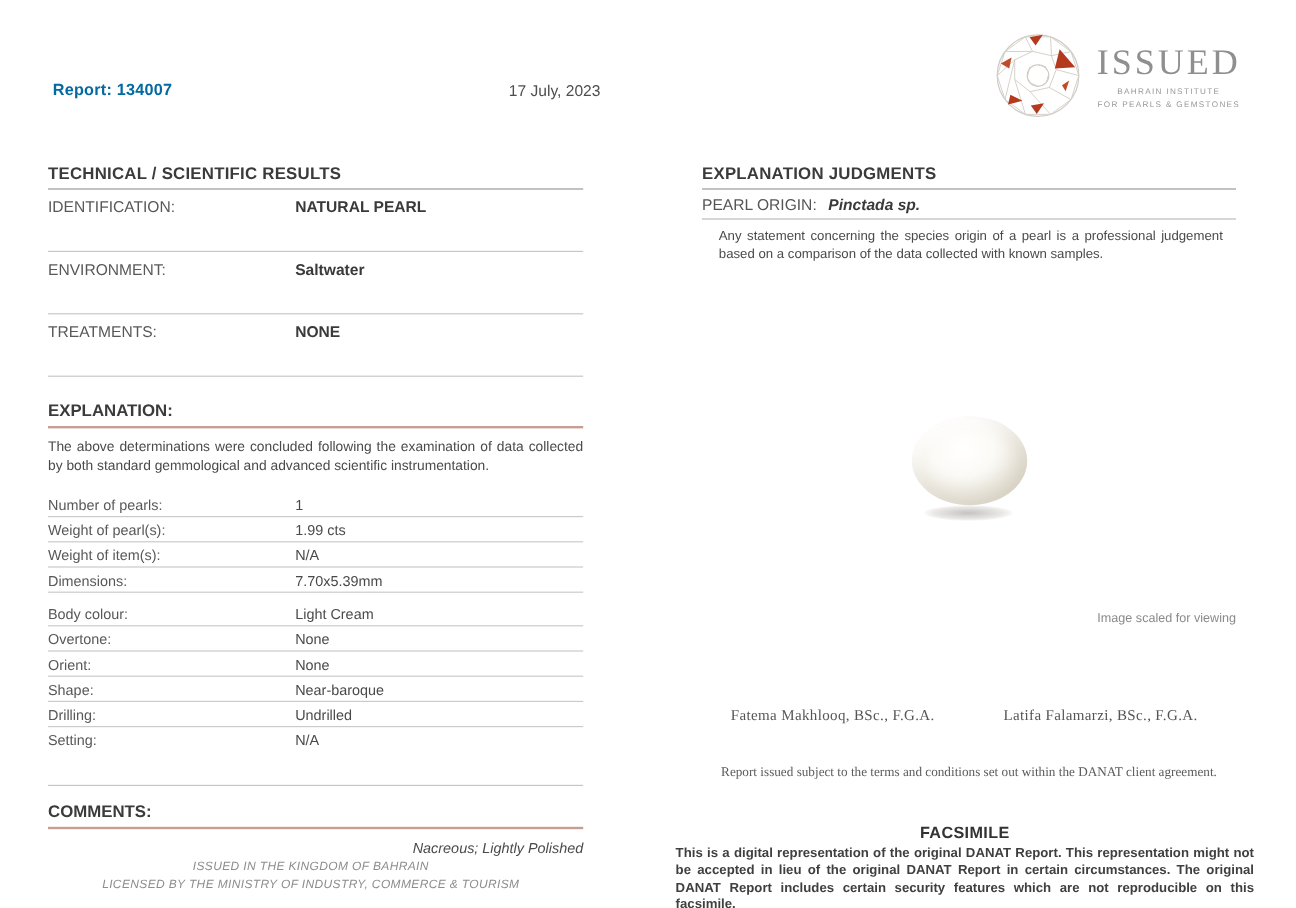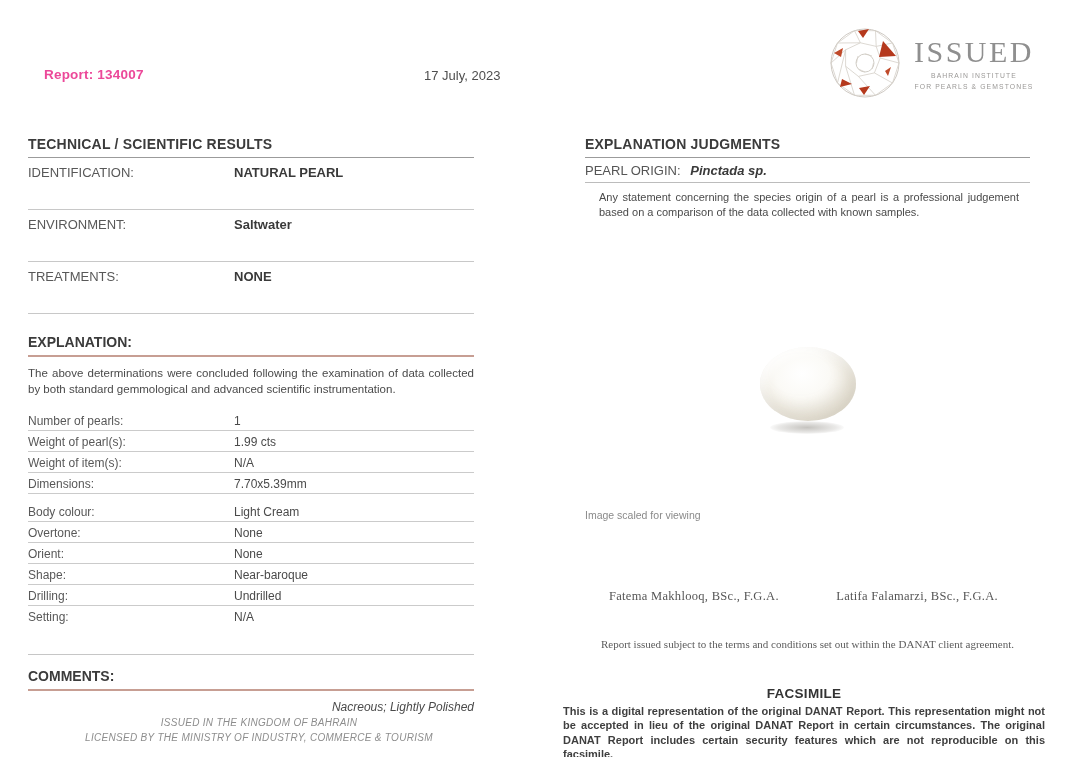"Report: 134007" .report-no { color: #ec4899 -> #0369a1 }
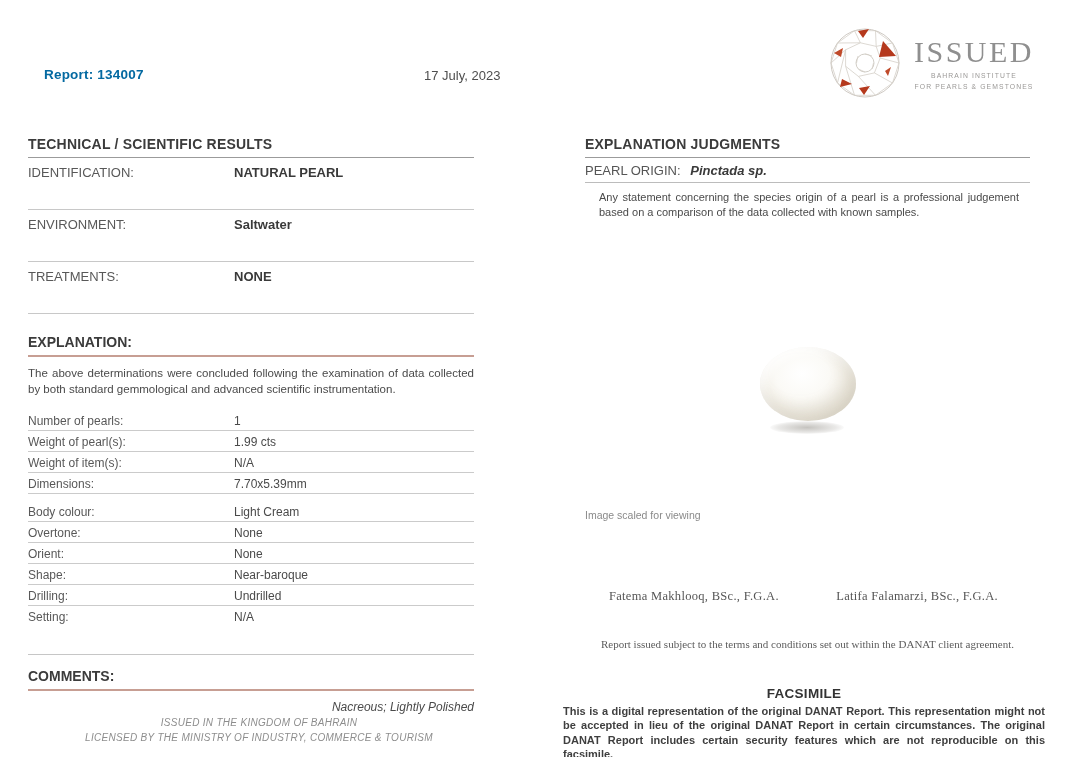"TECHNICAL / SCIENTIFIC RESULTS" .col-left { left: 28px -> 40px }
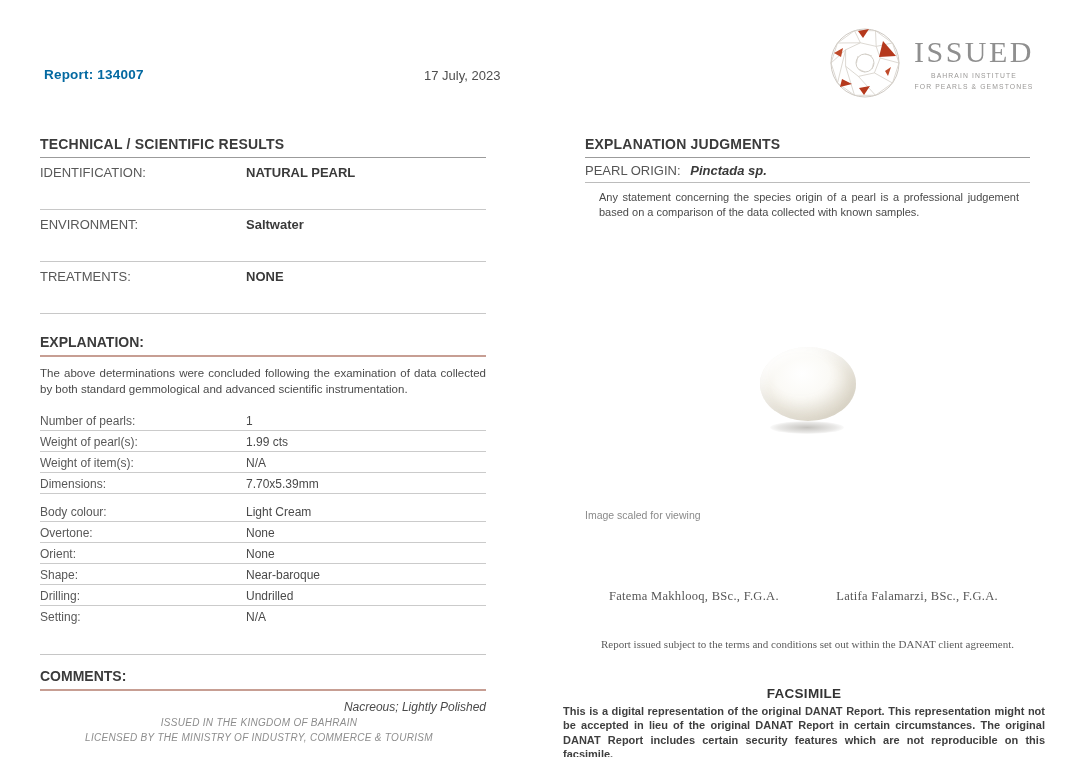"Image scaled for viewing" .pearl-caption { text-align: left -> right }
